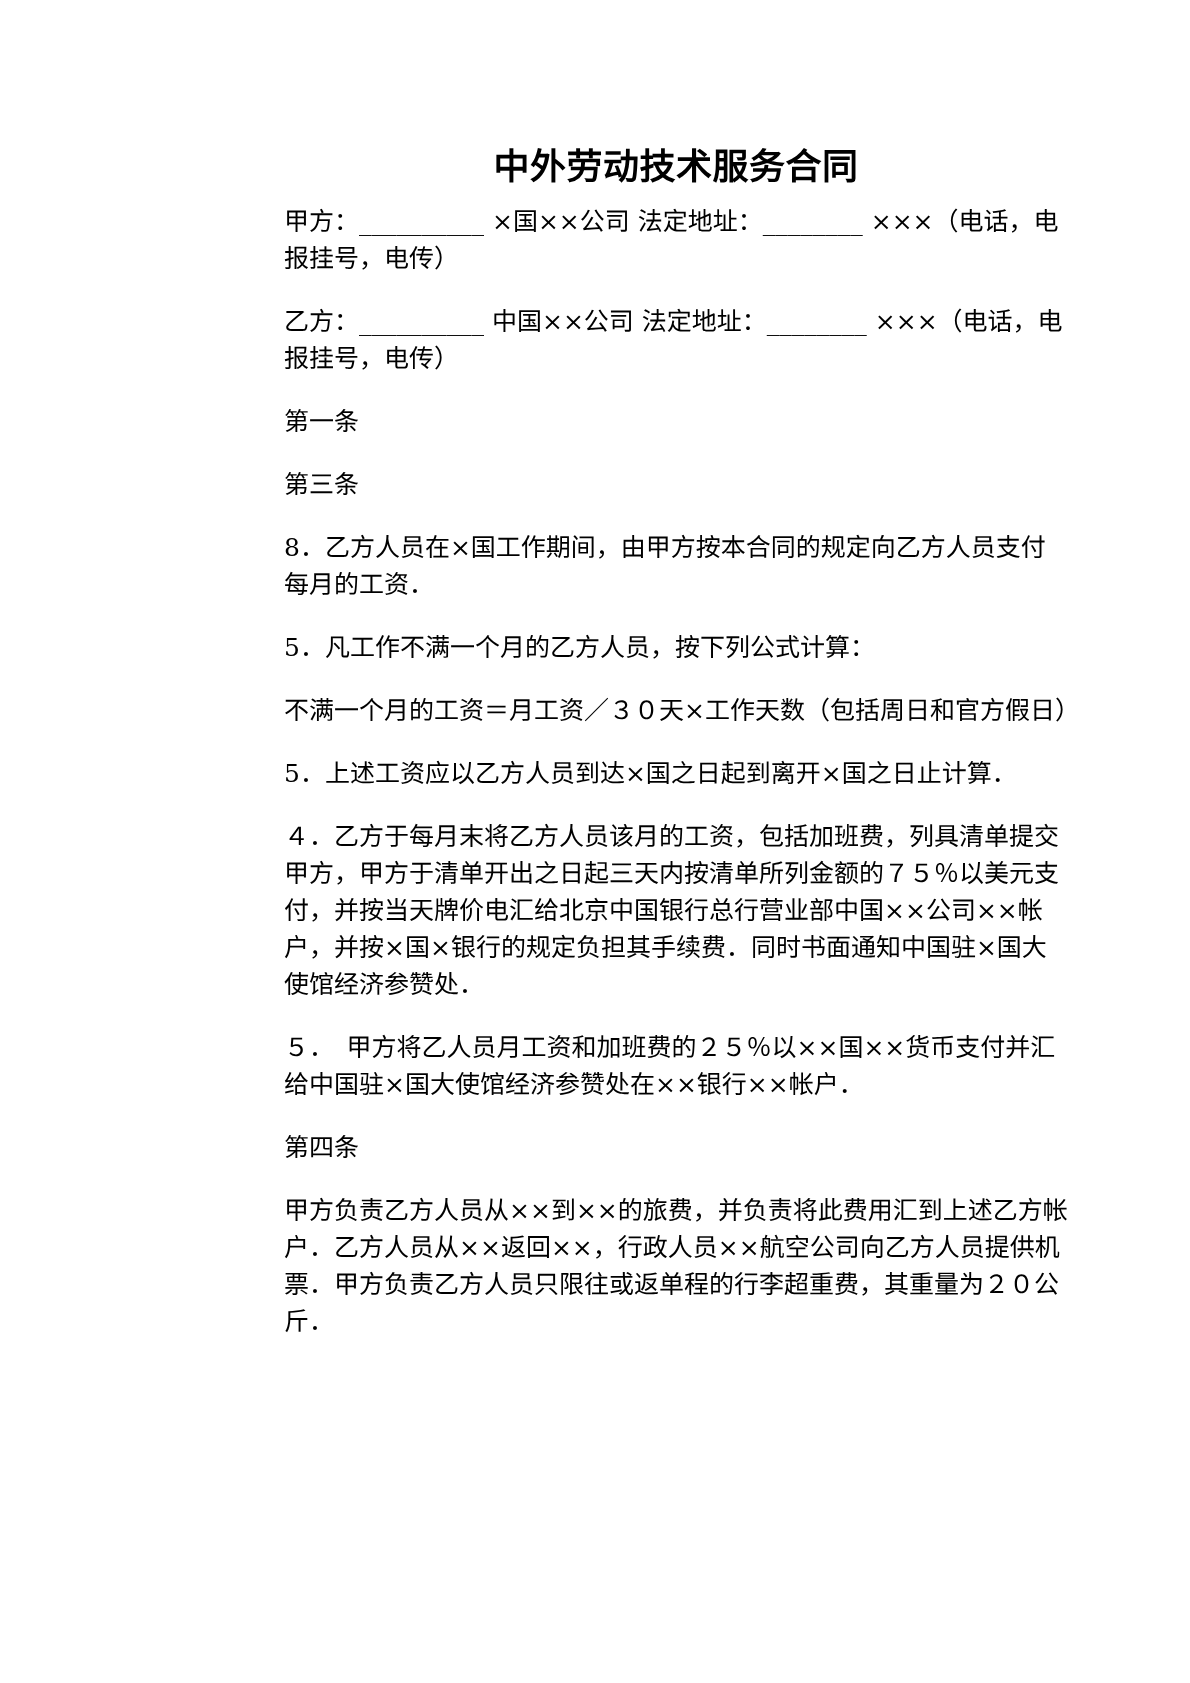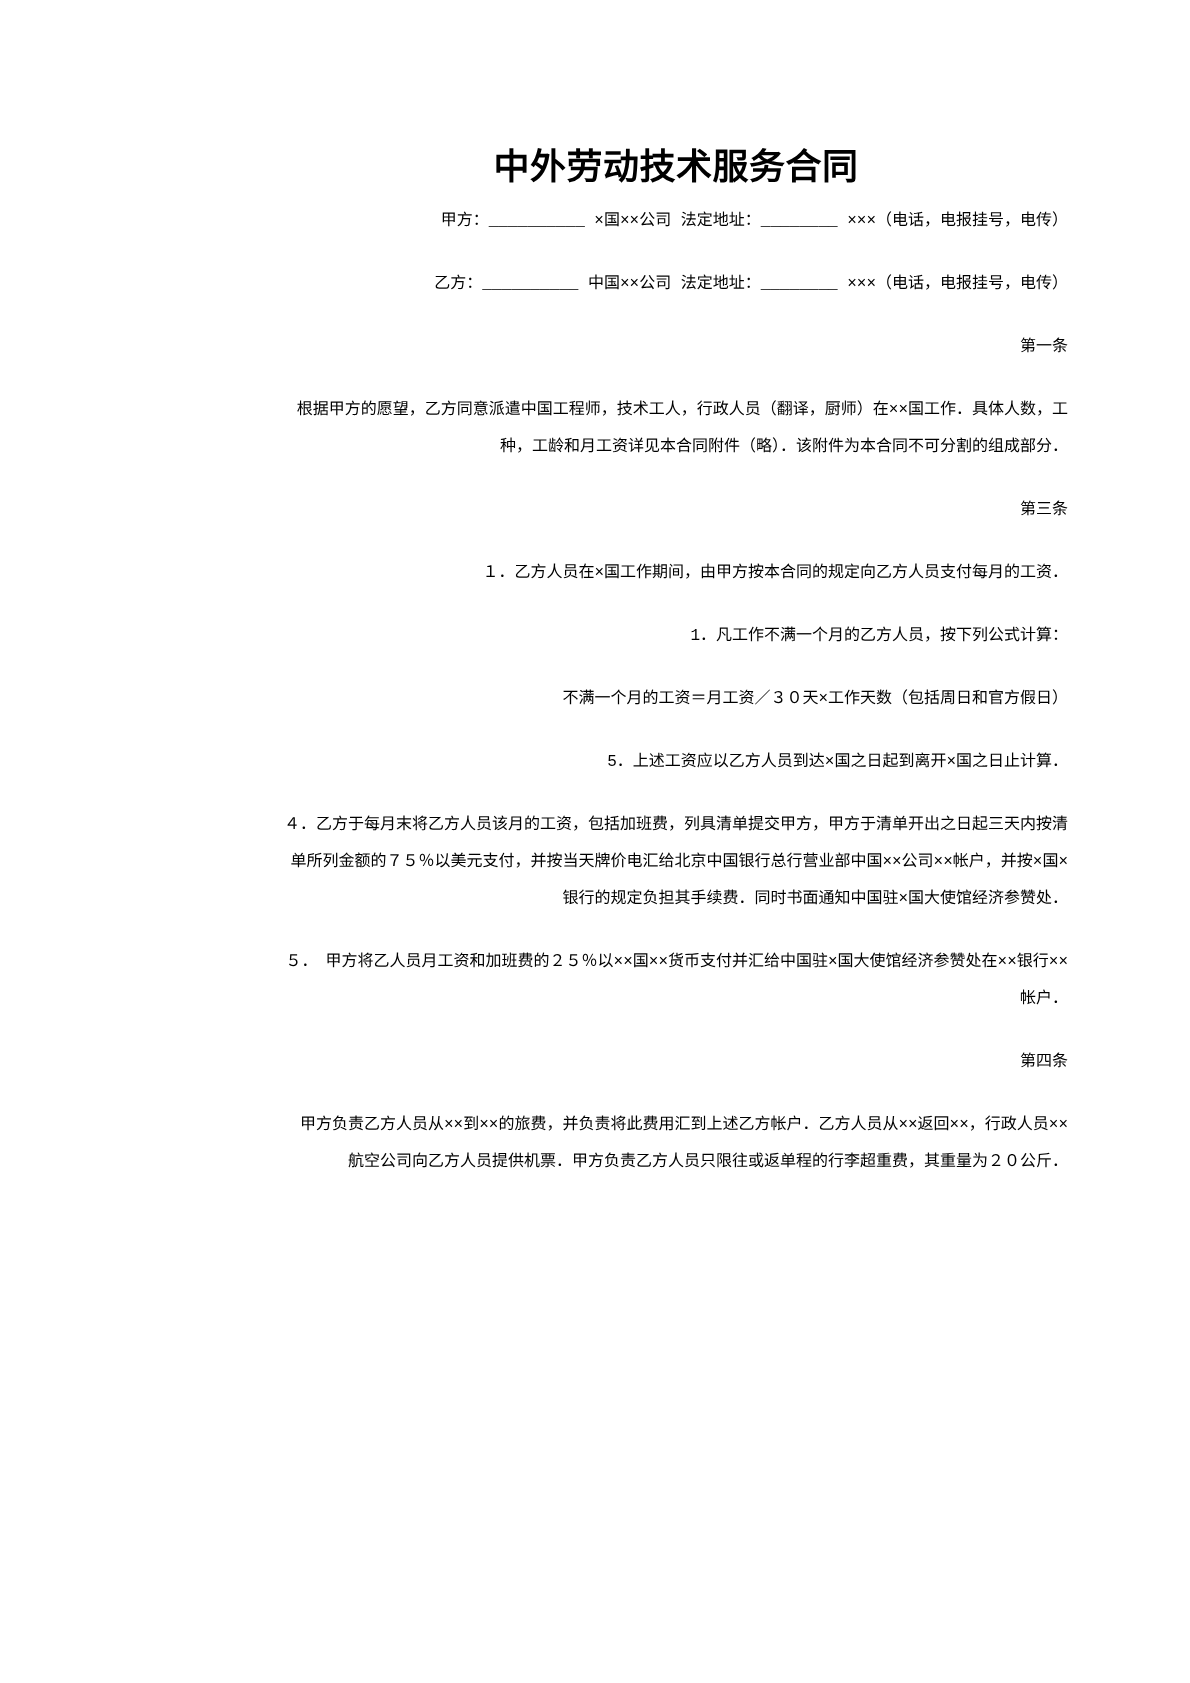"甲方：__________ ×国××公司 法定地址：________" .para { font-family: Liberation Mono, monospace -> none; font-size: 16px -> 25px; text-align: right -> left }
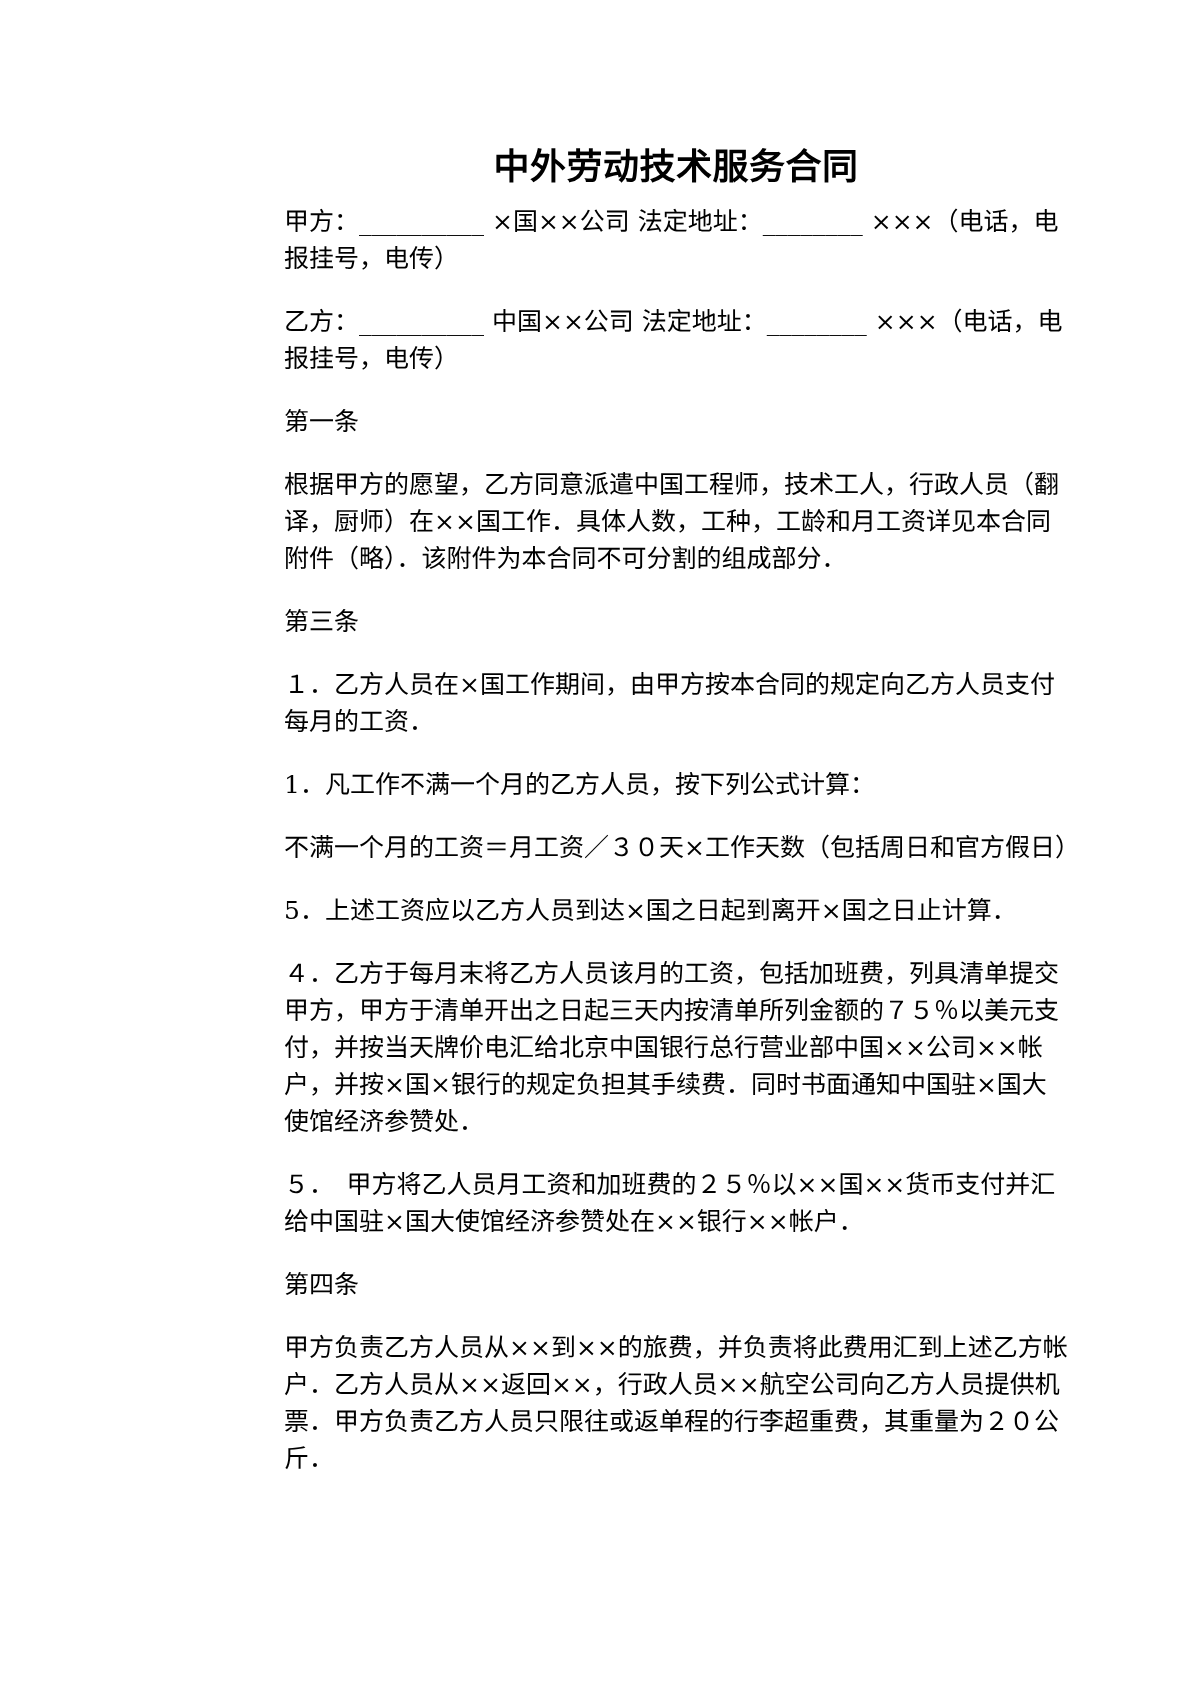"根据甲方的愿望，乙方同意派遣中国工程师，技术工人，行政人员（翻译，厨师）在××国" p.para { html: <p>根据甲方的愿望，乙方同意派遣中国工程师，技术工人，行政人员（翻译，厨师）在××国工作．具体人数，工种，工龄和月工资详见本合同附件（略）．该附件为本合同不可分割的组成部分．</p> -> none }
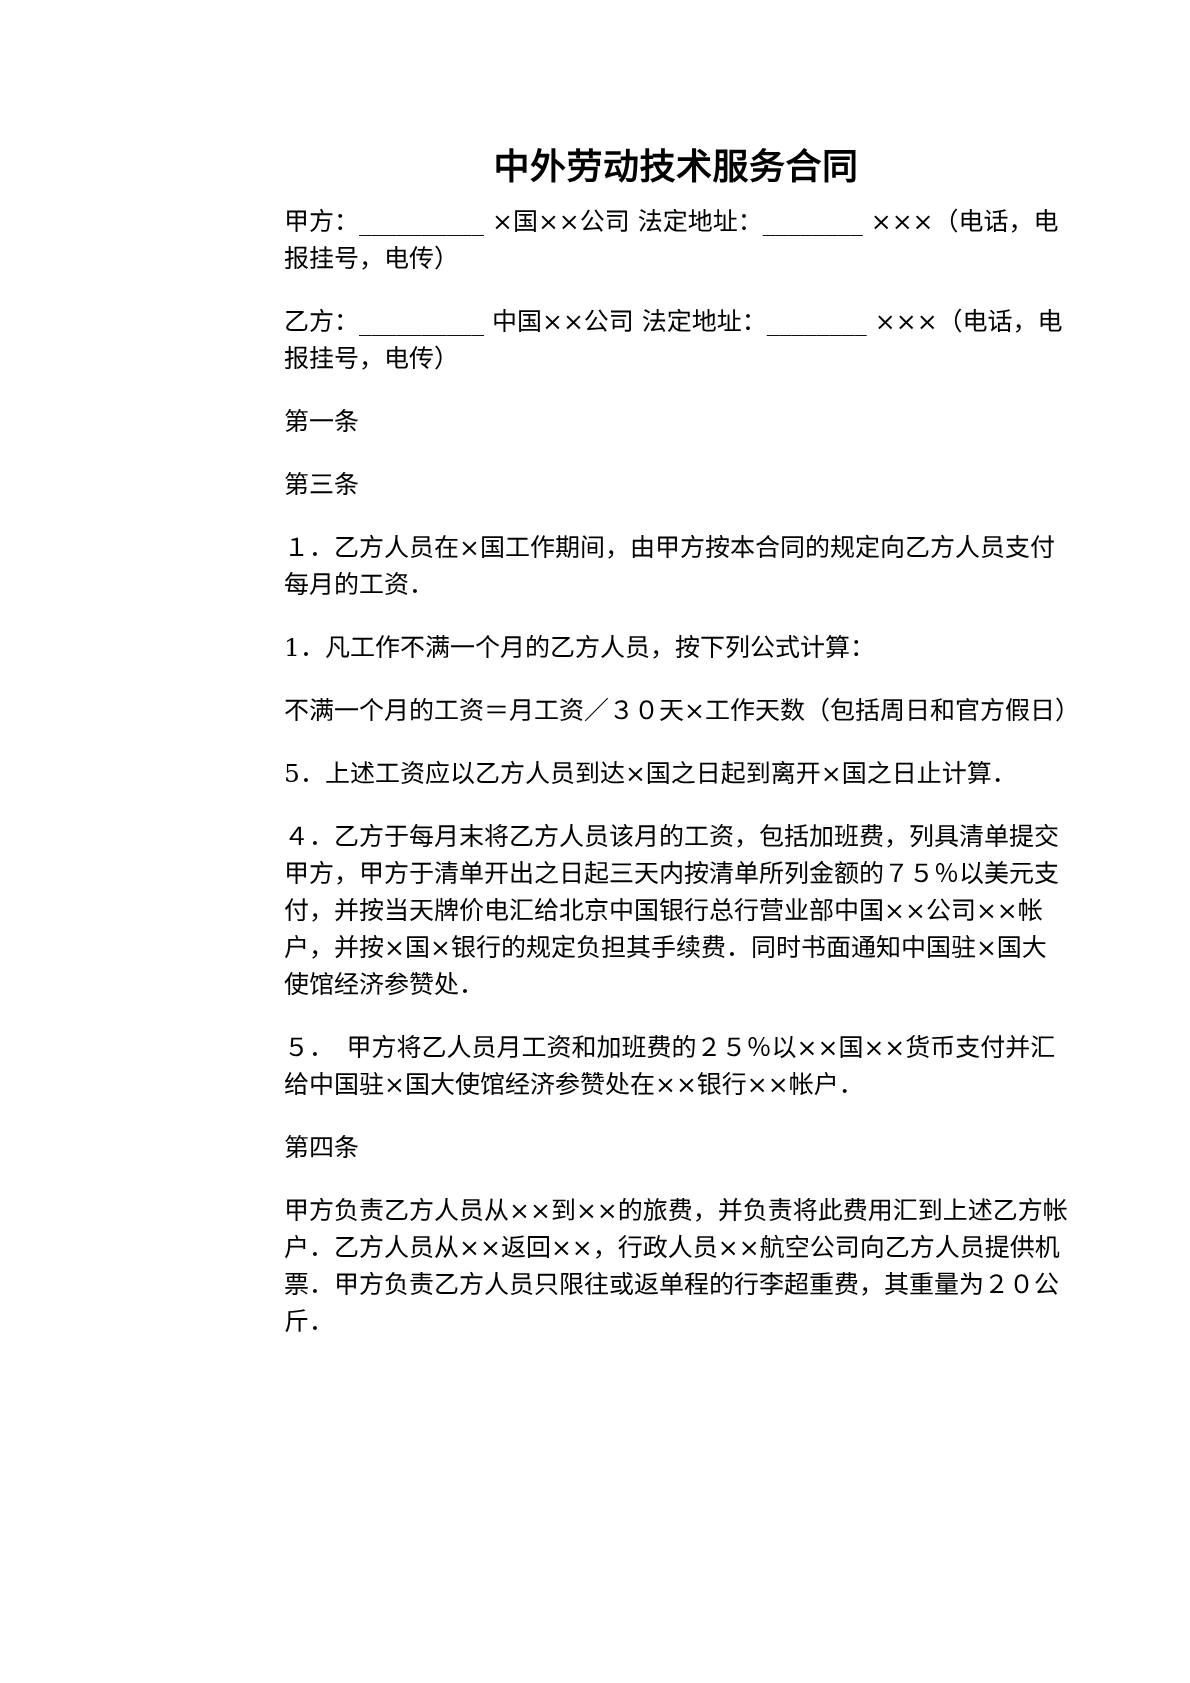"１．乙方人员在×国工作期间，由甲方按本合同的规定向乙方人员支付每月的工资．" p.para { text: １ -> 8 }
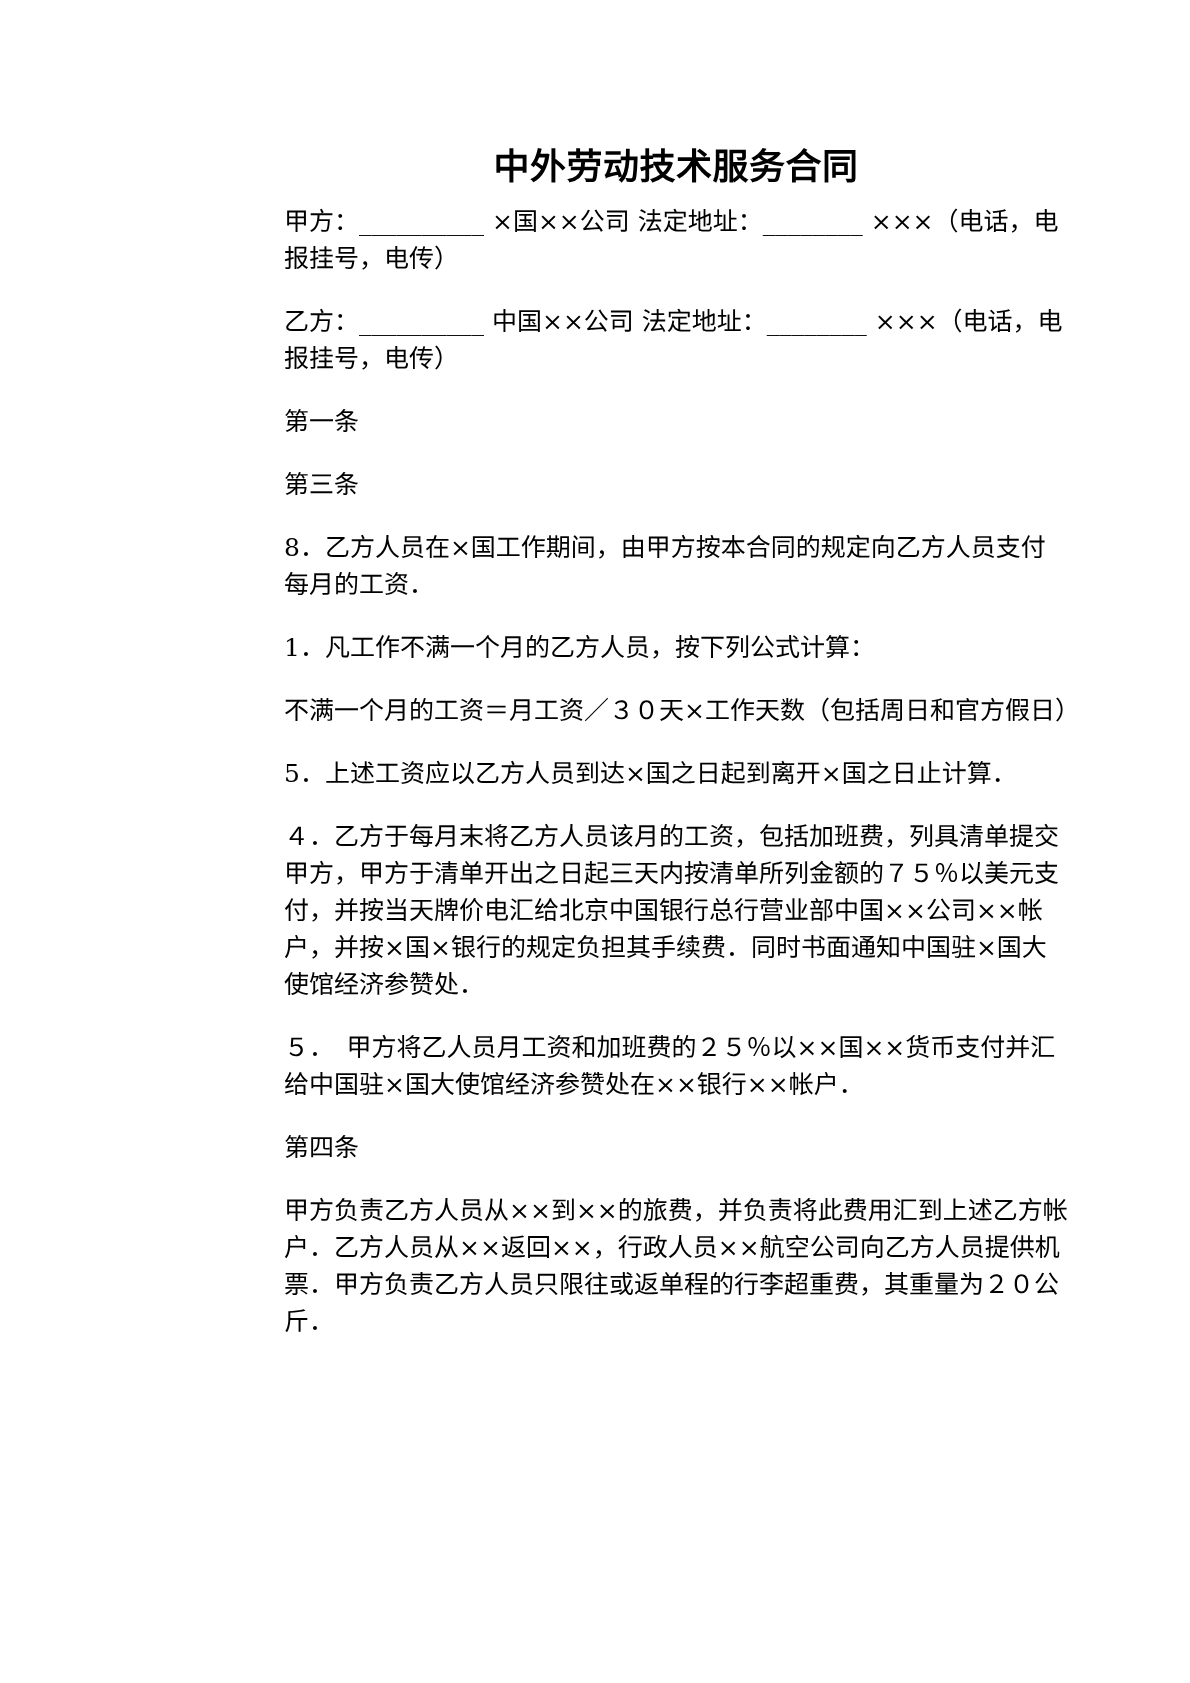"1．凡工作不满一个月的乙方人员，按下列公式计算：" p.para { text: 1 -> 5 }
